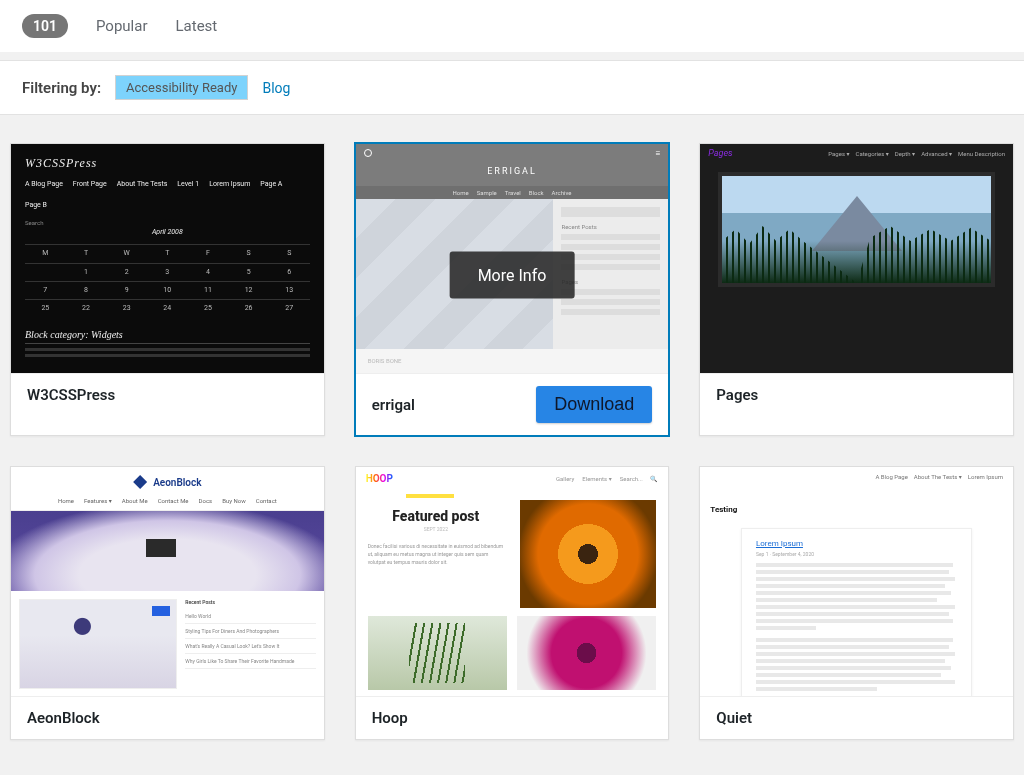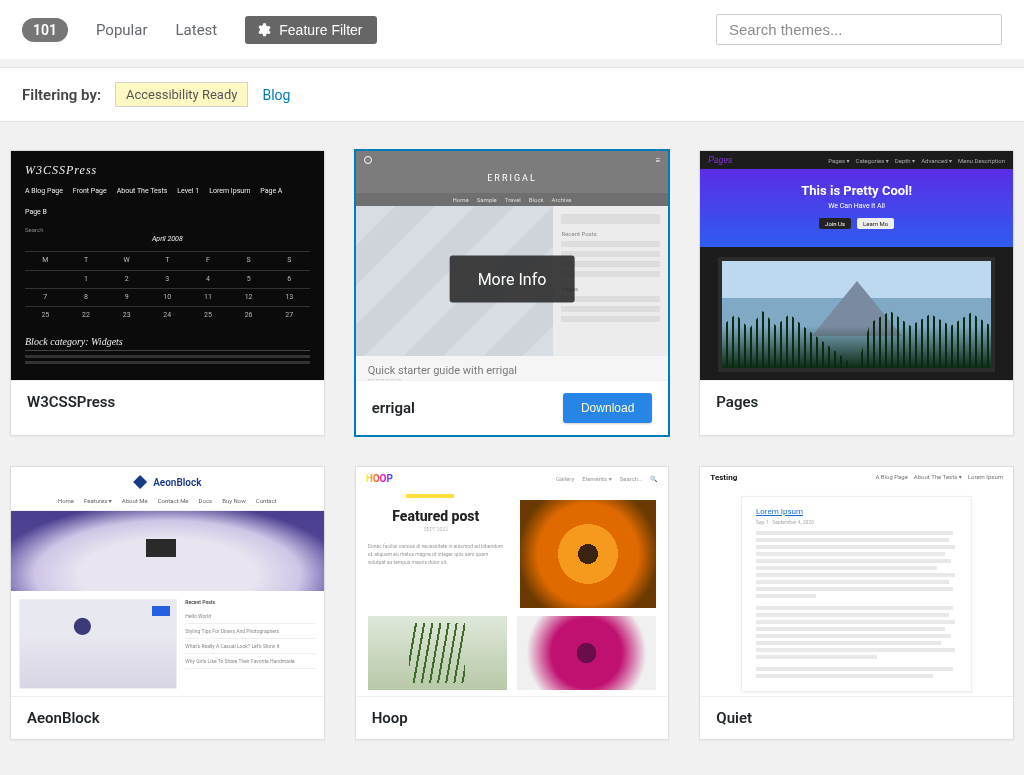"Feature Filter" button.feature-filter-btn { html: <button> <svg> <path></path> </svg> <span>Feature Filter</span> </button> -> none }
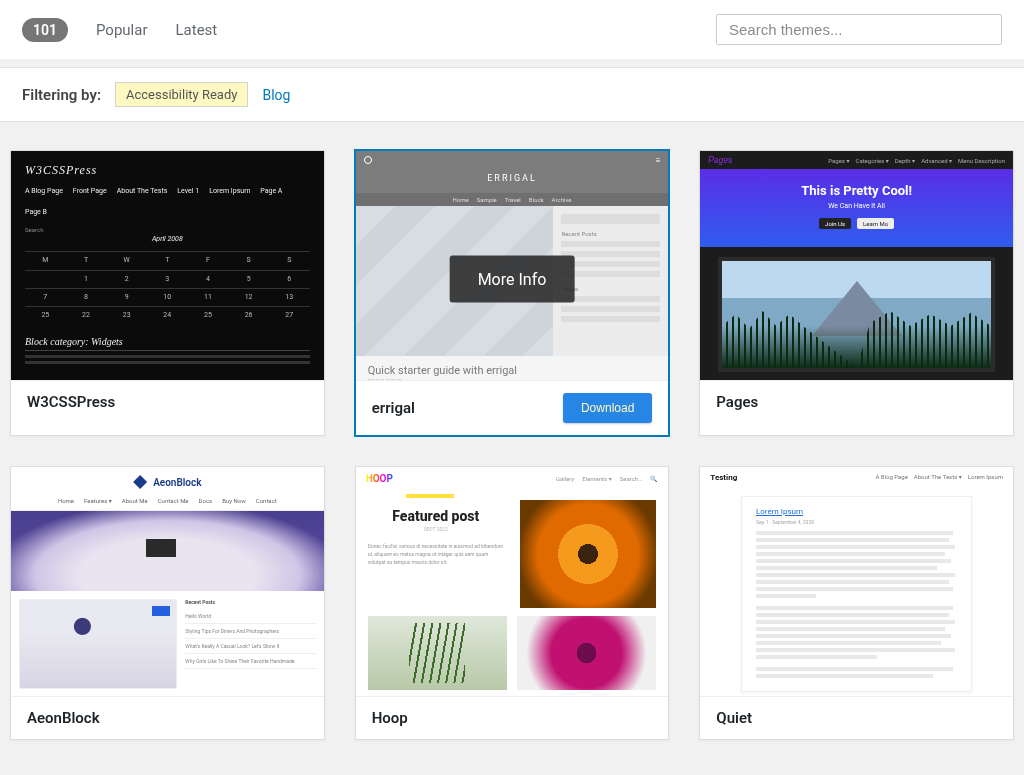"Search themes..." div.search-wrap { html: <div> <input> </div> -> none }
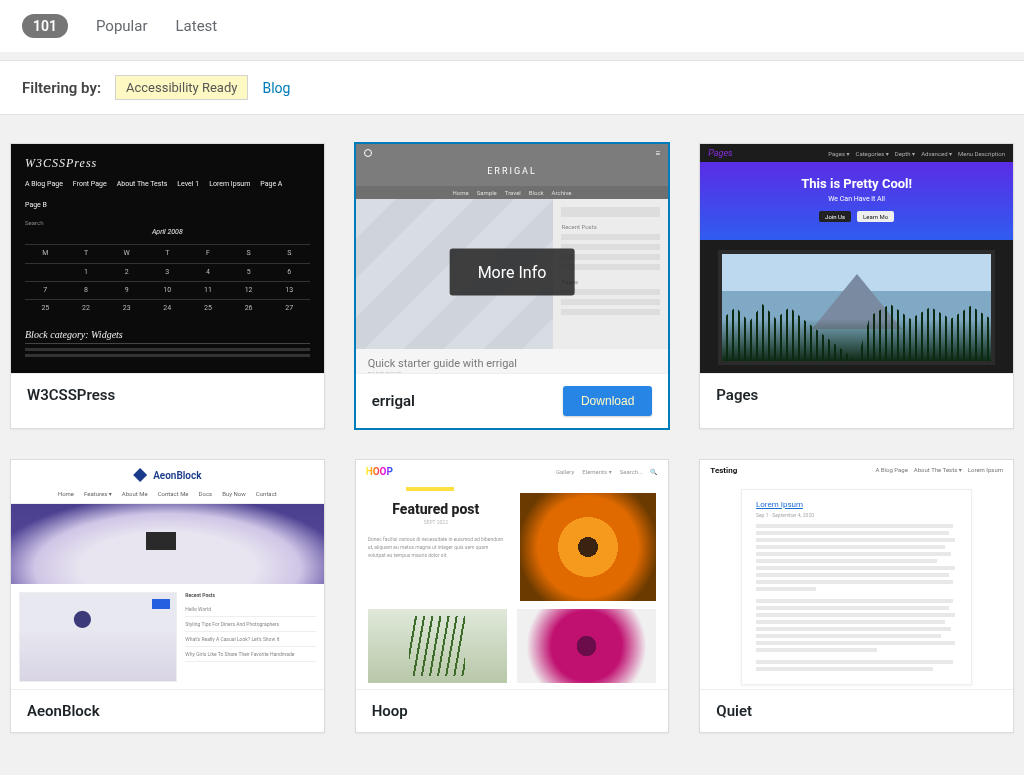"Accessibility Ready" .filter-tag { background: #fef9c3 -> #7dd3fc }
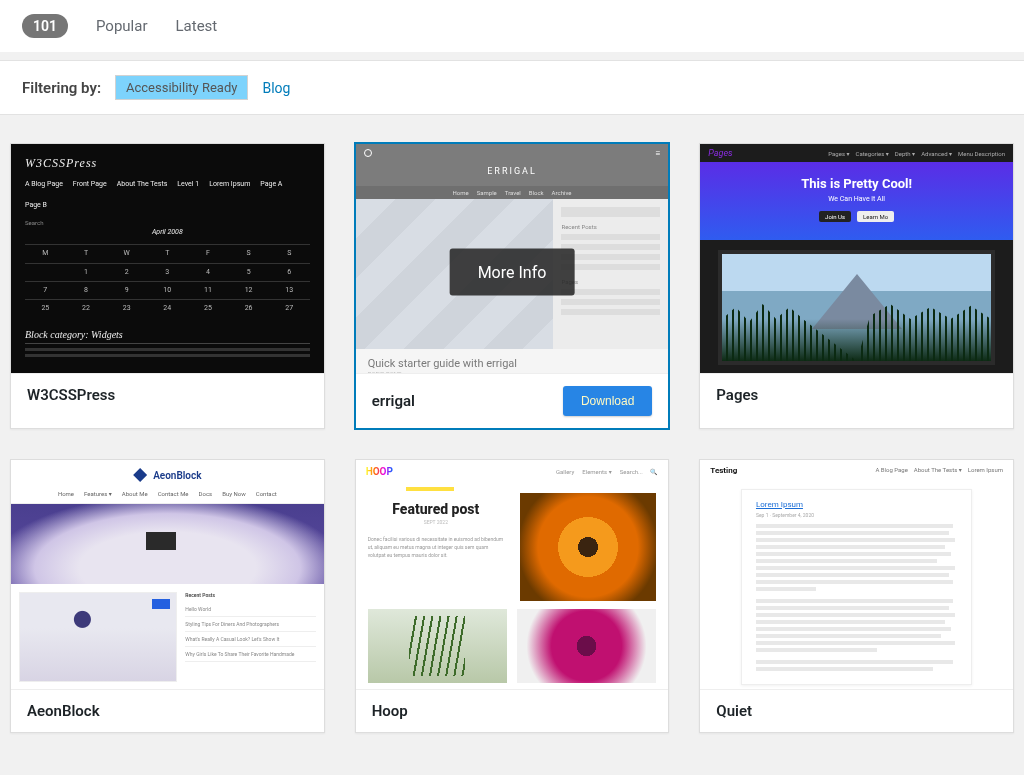"This is Pretty Cool!" div.hero { html: <div> <h1>This is Pretty Cool!</h1> <p>We Can Have it All</p> <div> <span>Join Us</span> <span>Learn Mo</span> </div> </div> -> none }
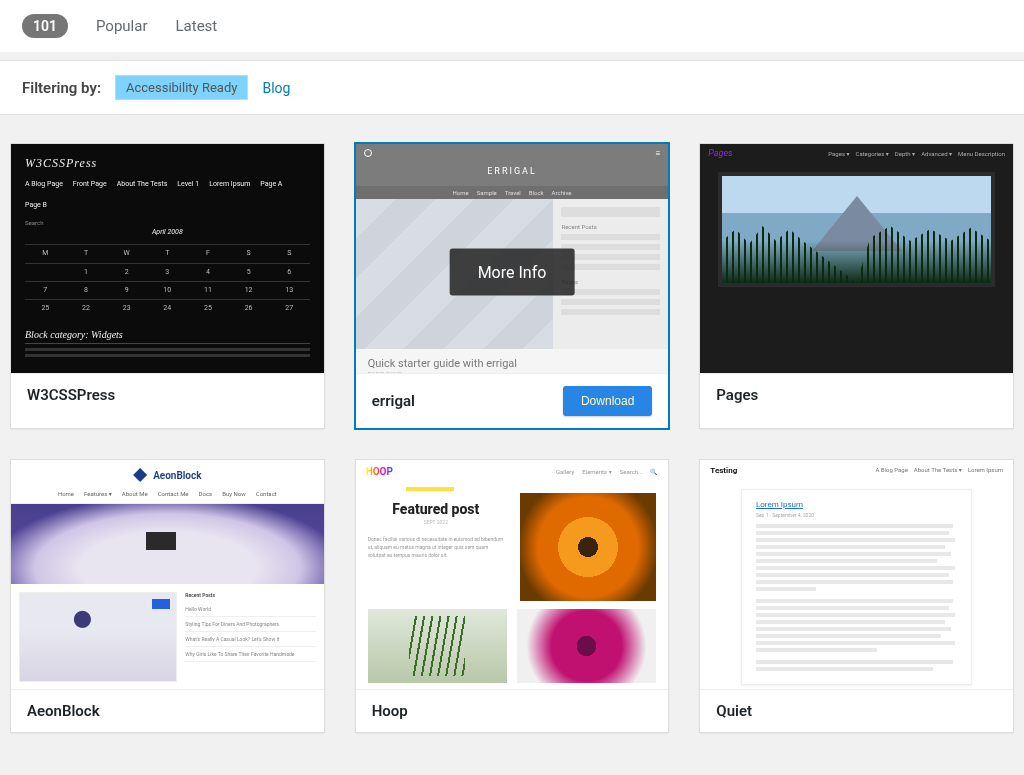"Quick starter guide with errigal" div { html: <div>Quick starter guide with errigal</div> -> none }
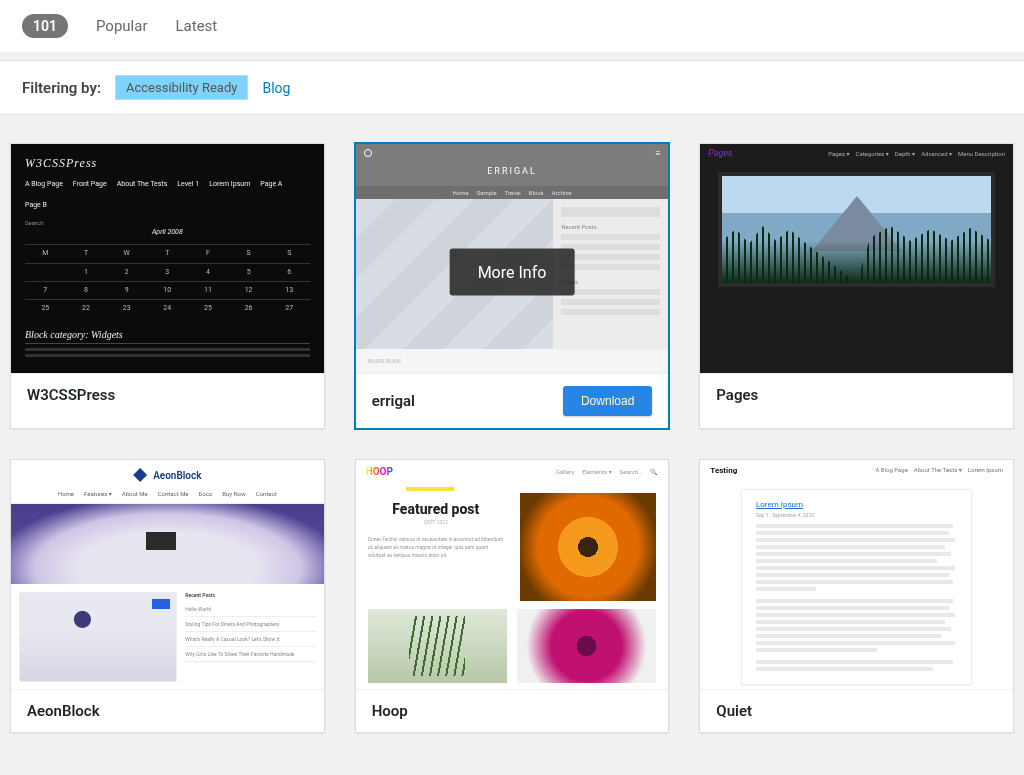"Download" .download-btn { color: #fef9c3 -> #0f172a; font-size: 12px -> 18px }
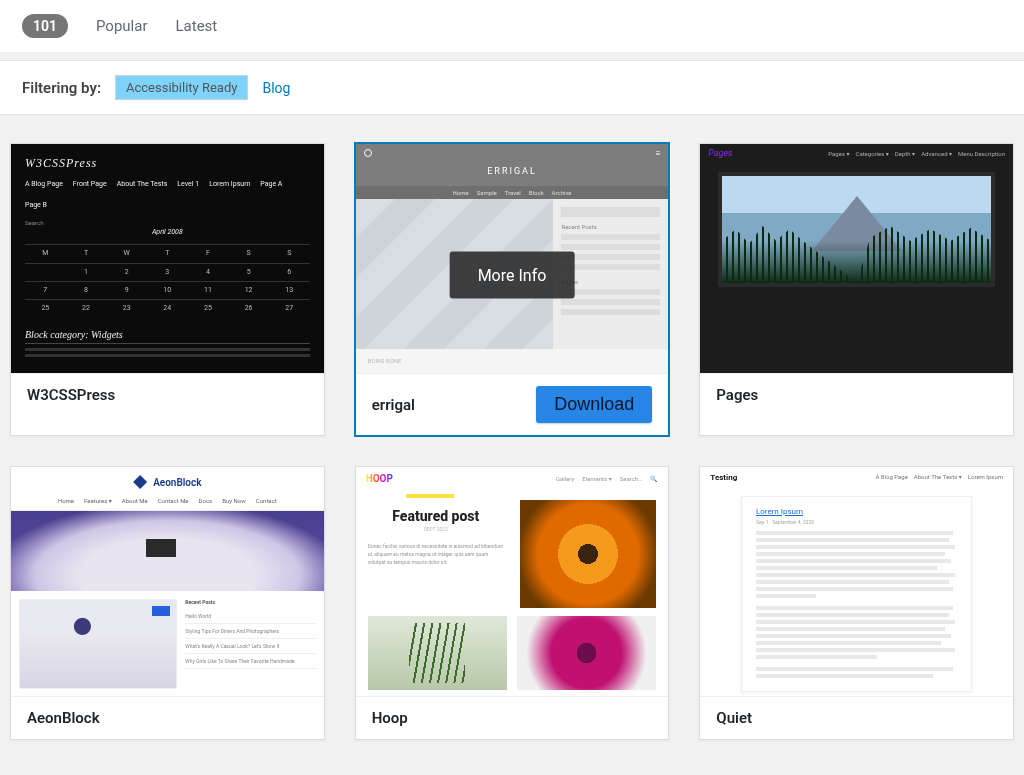"Testing" .t-quiet .top .brand { margin-top: none -> 32px }
